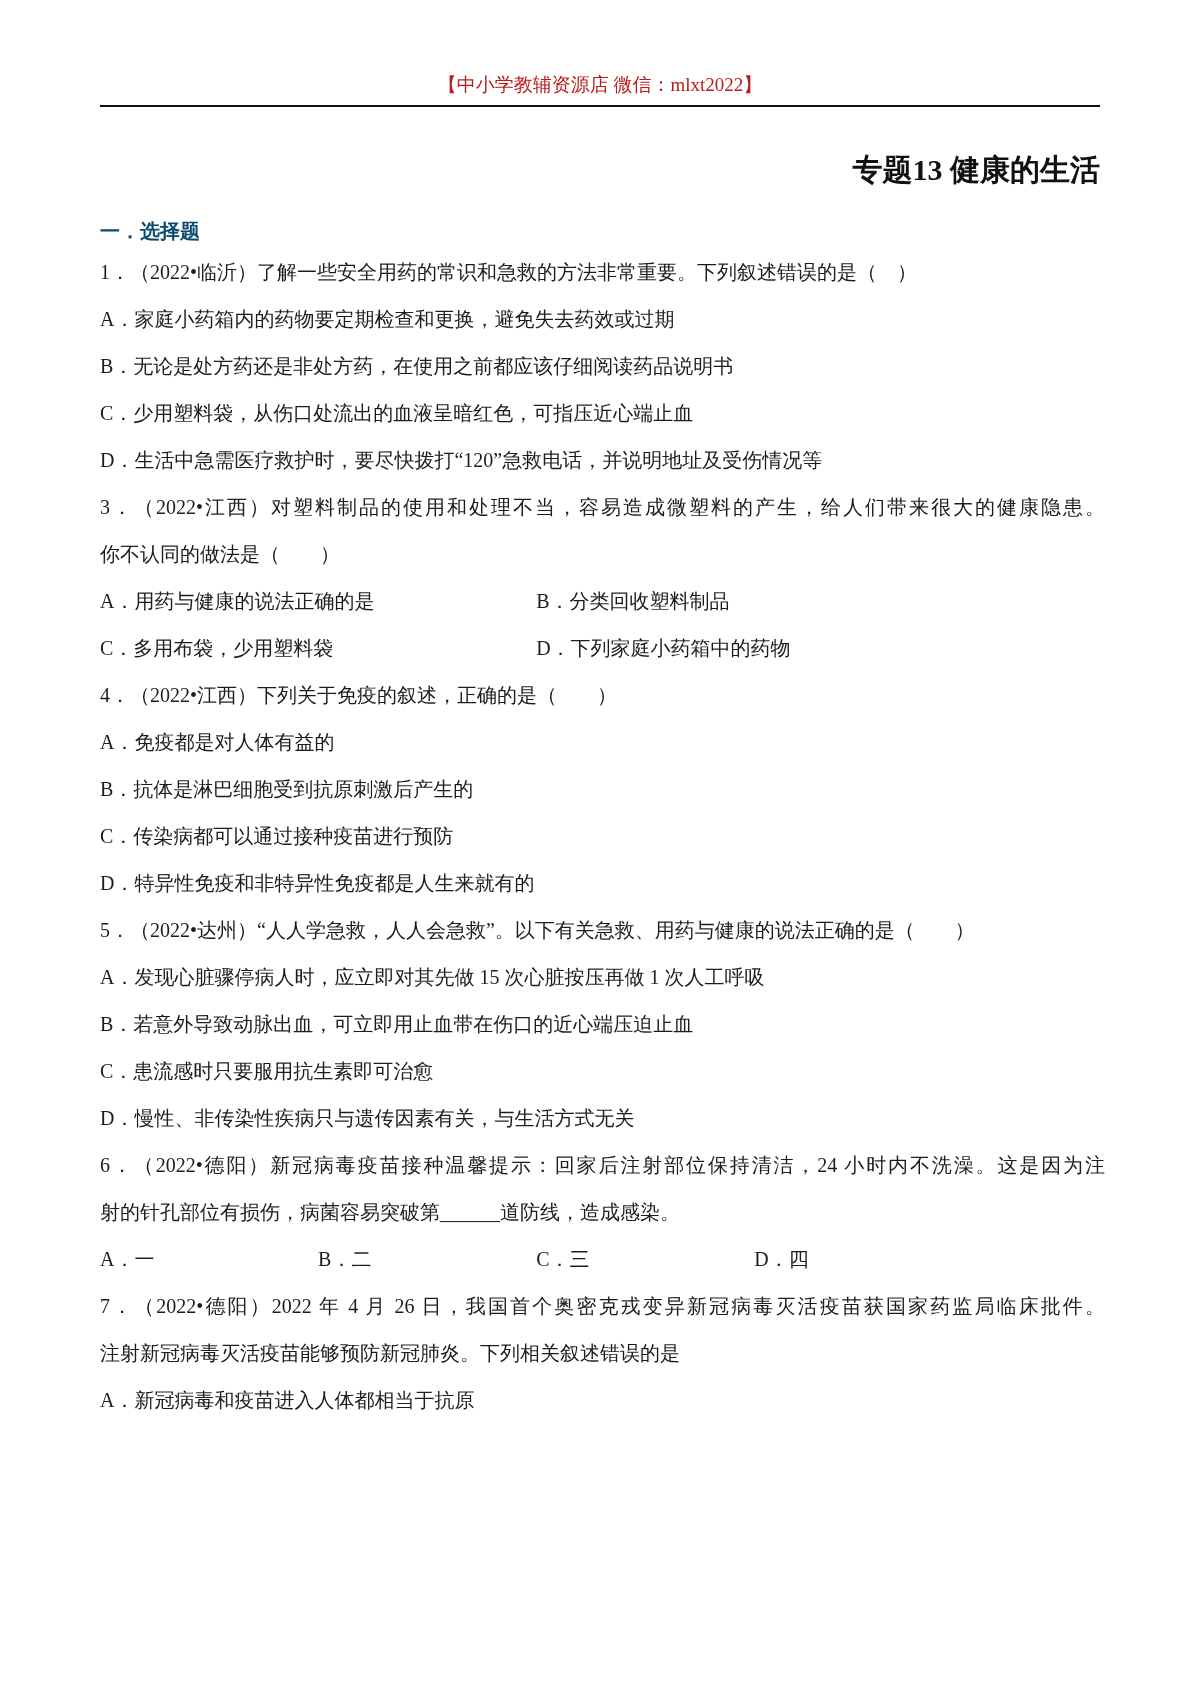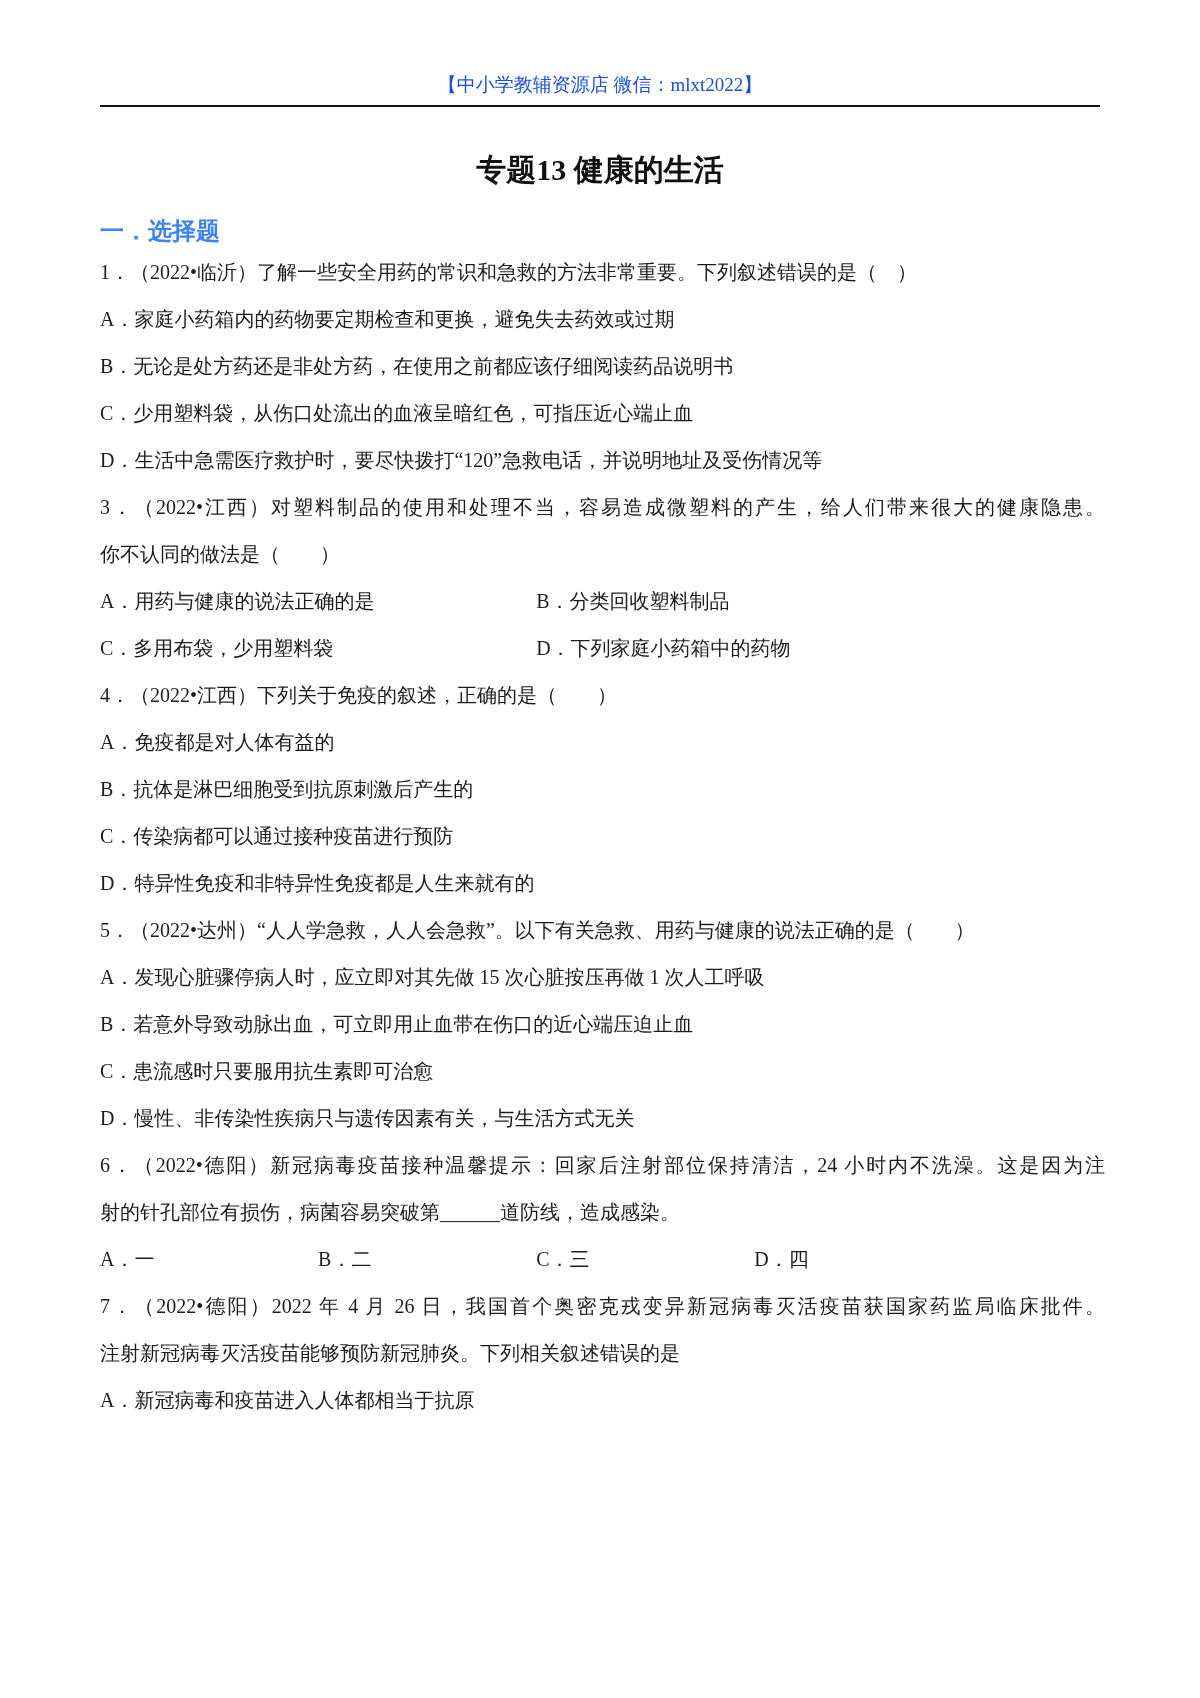"【中小学教辅资源店 微信：mlxt2022】" .header { color: #1d4ed8 -> #b91c1c }
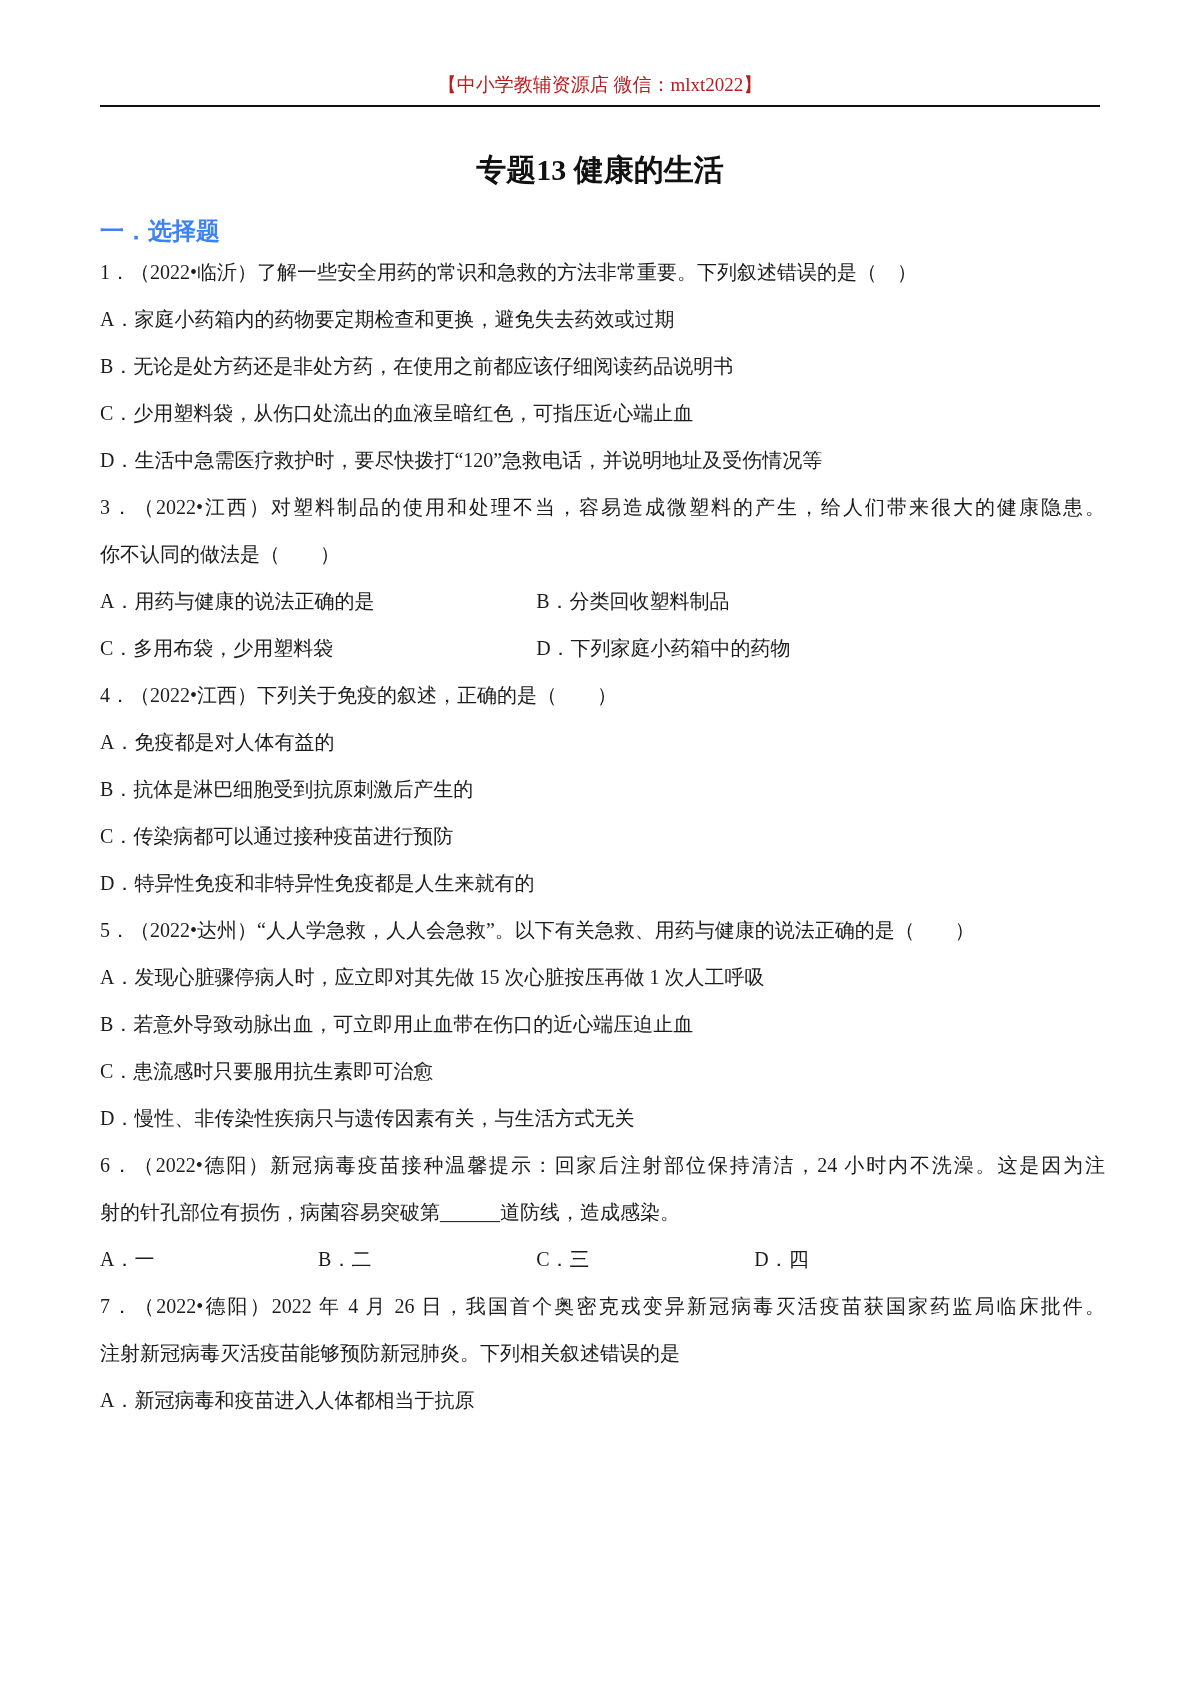"专题13 健康的生活" .title { text-align: center -> right }
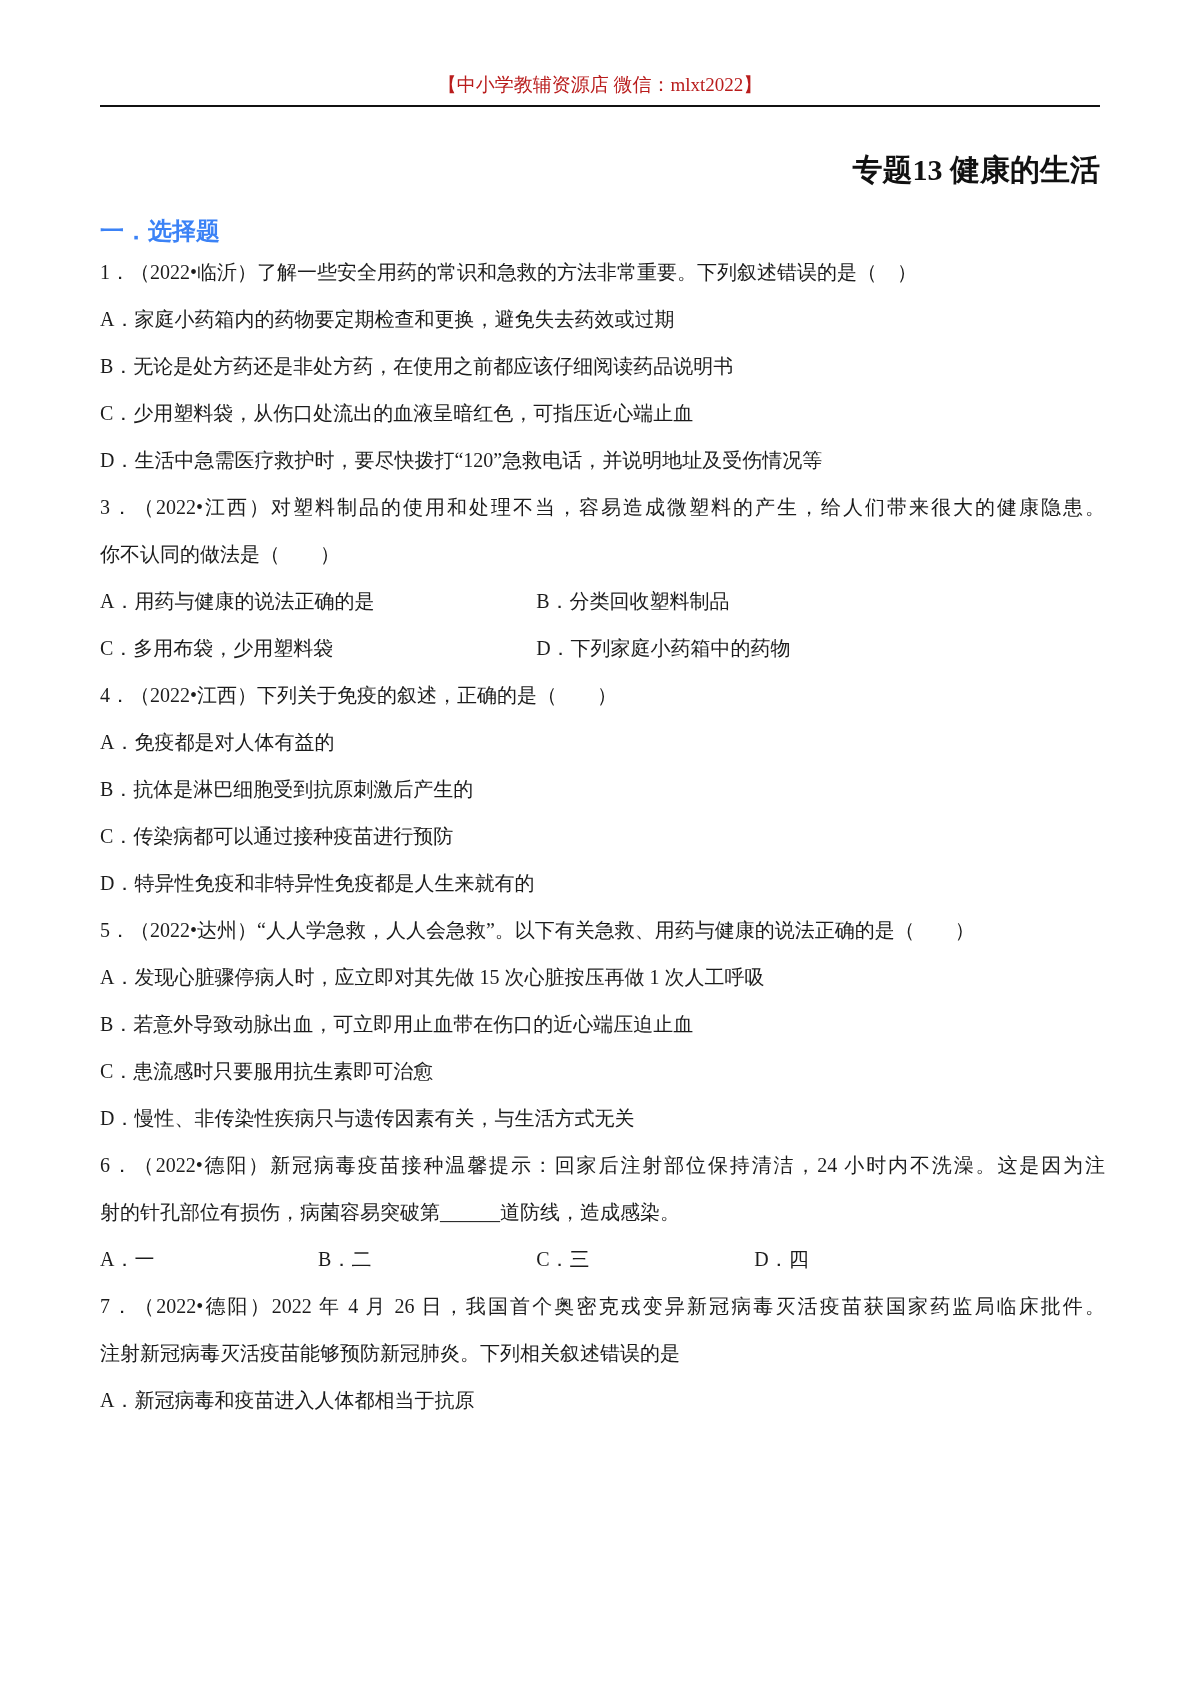"一．选择题" .section-heading { color: #3b82f6 -> #0c4a6e; font-size: 24px -> 20px }
